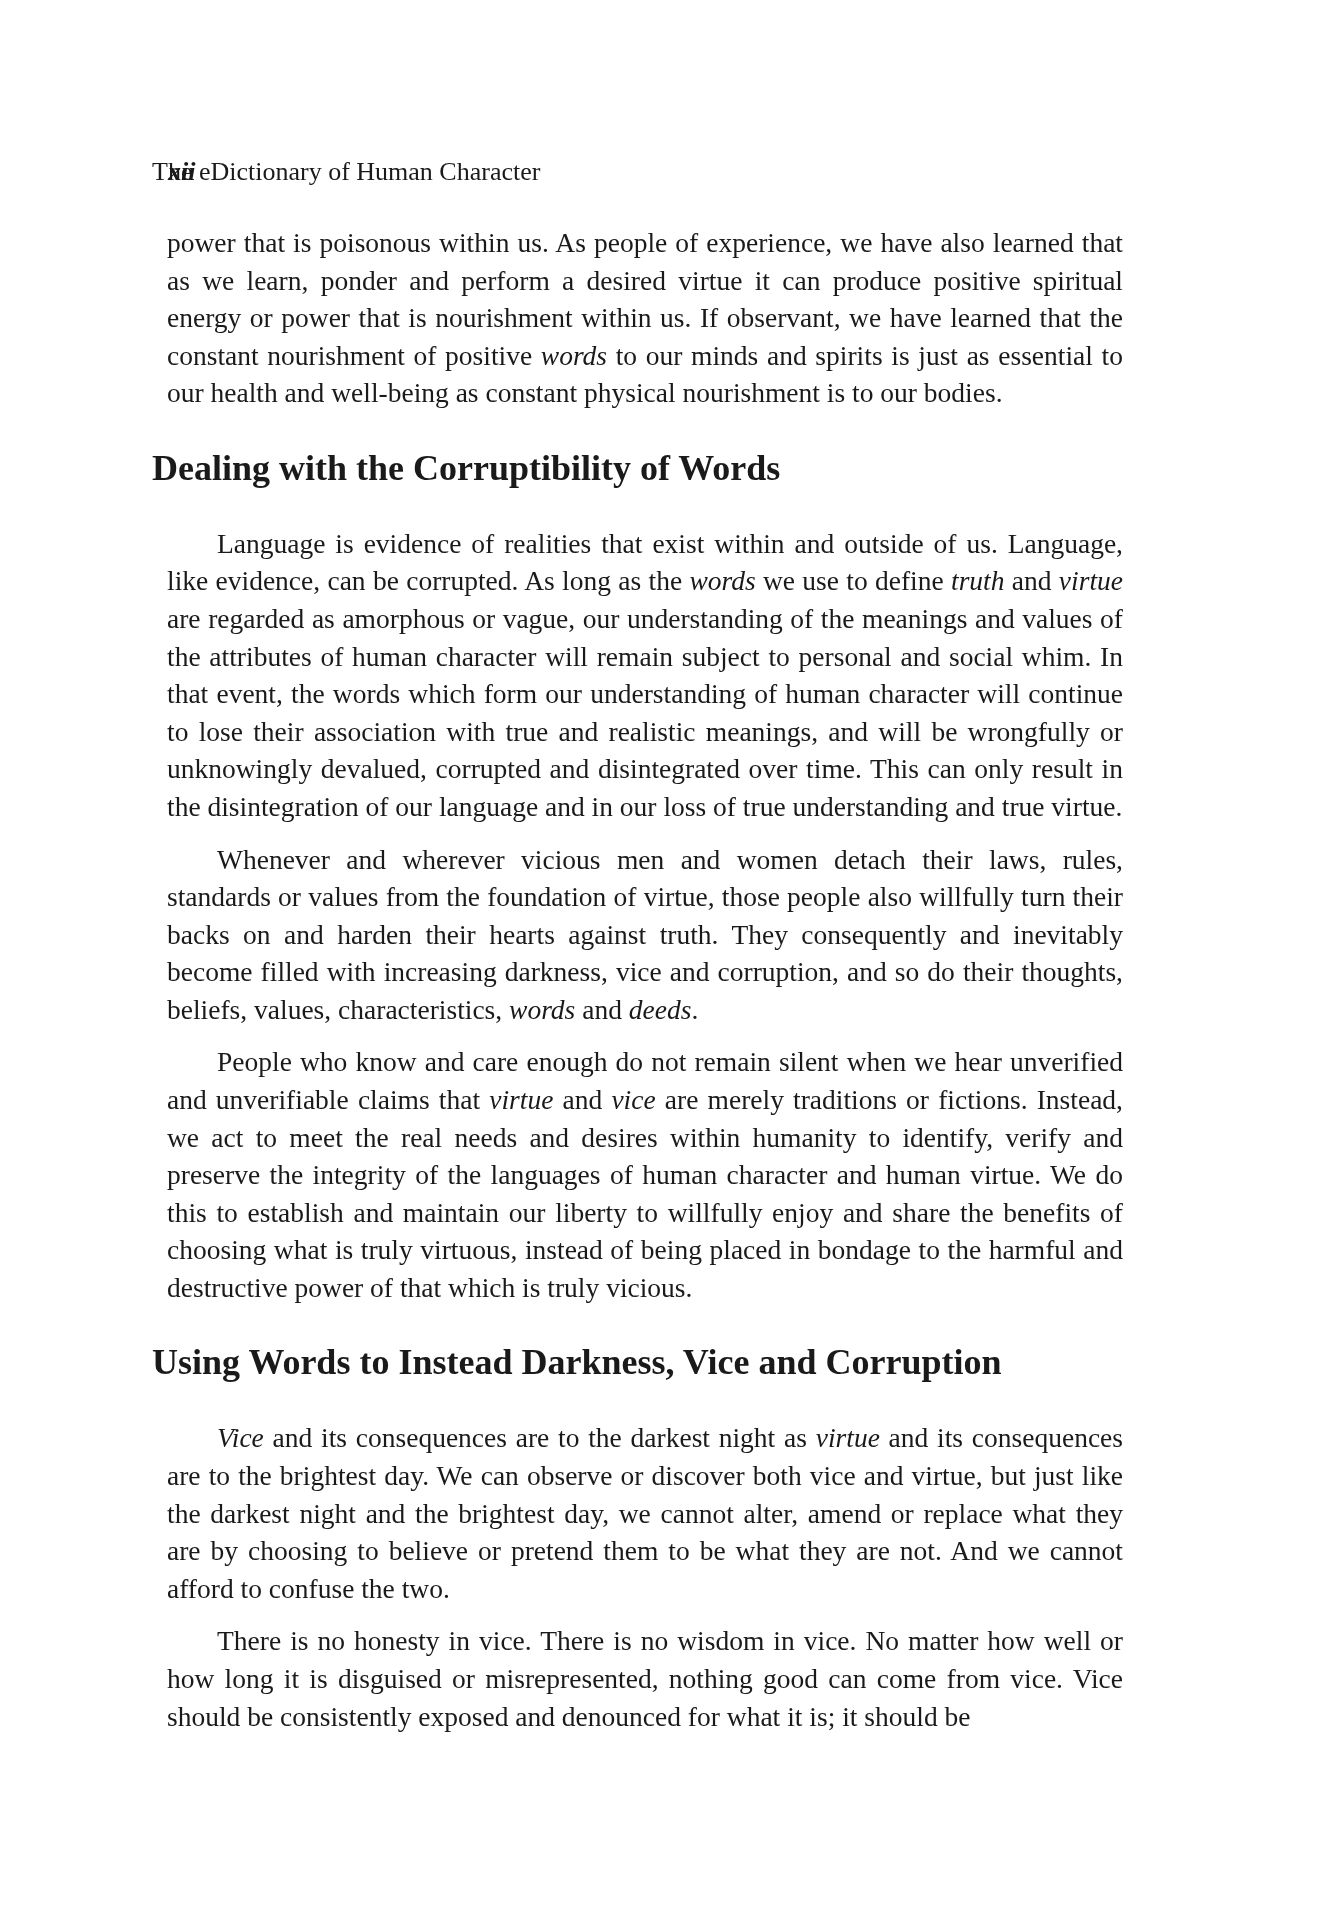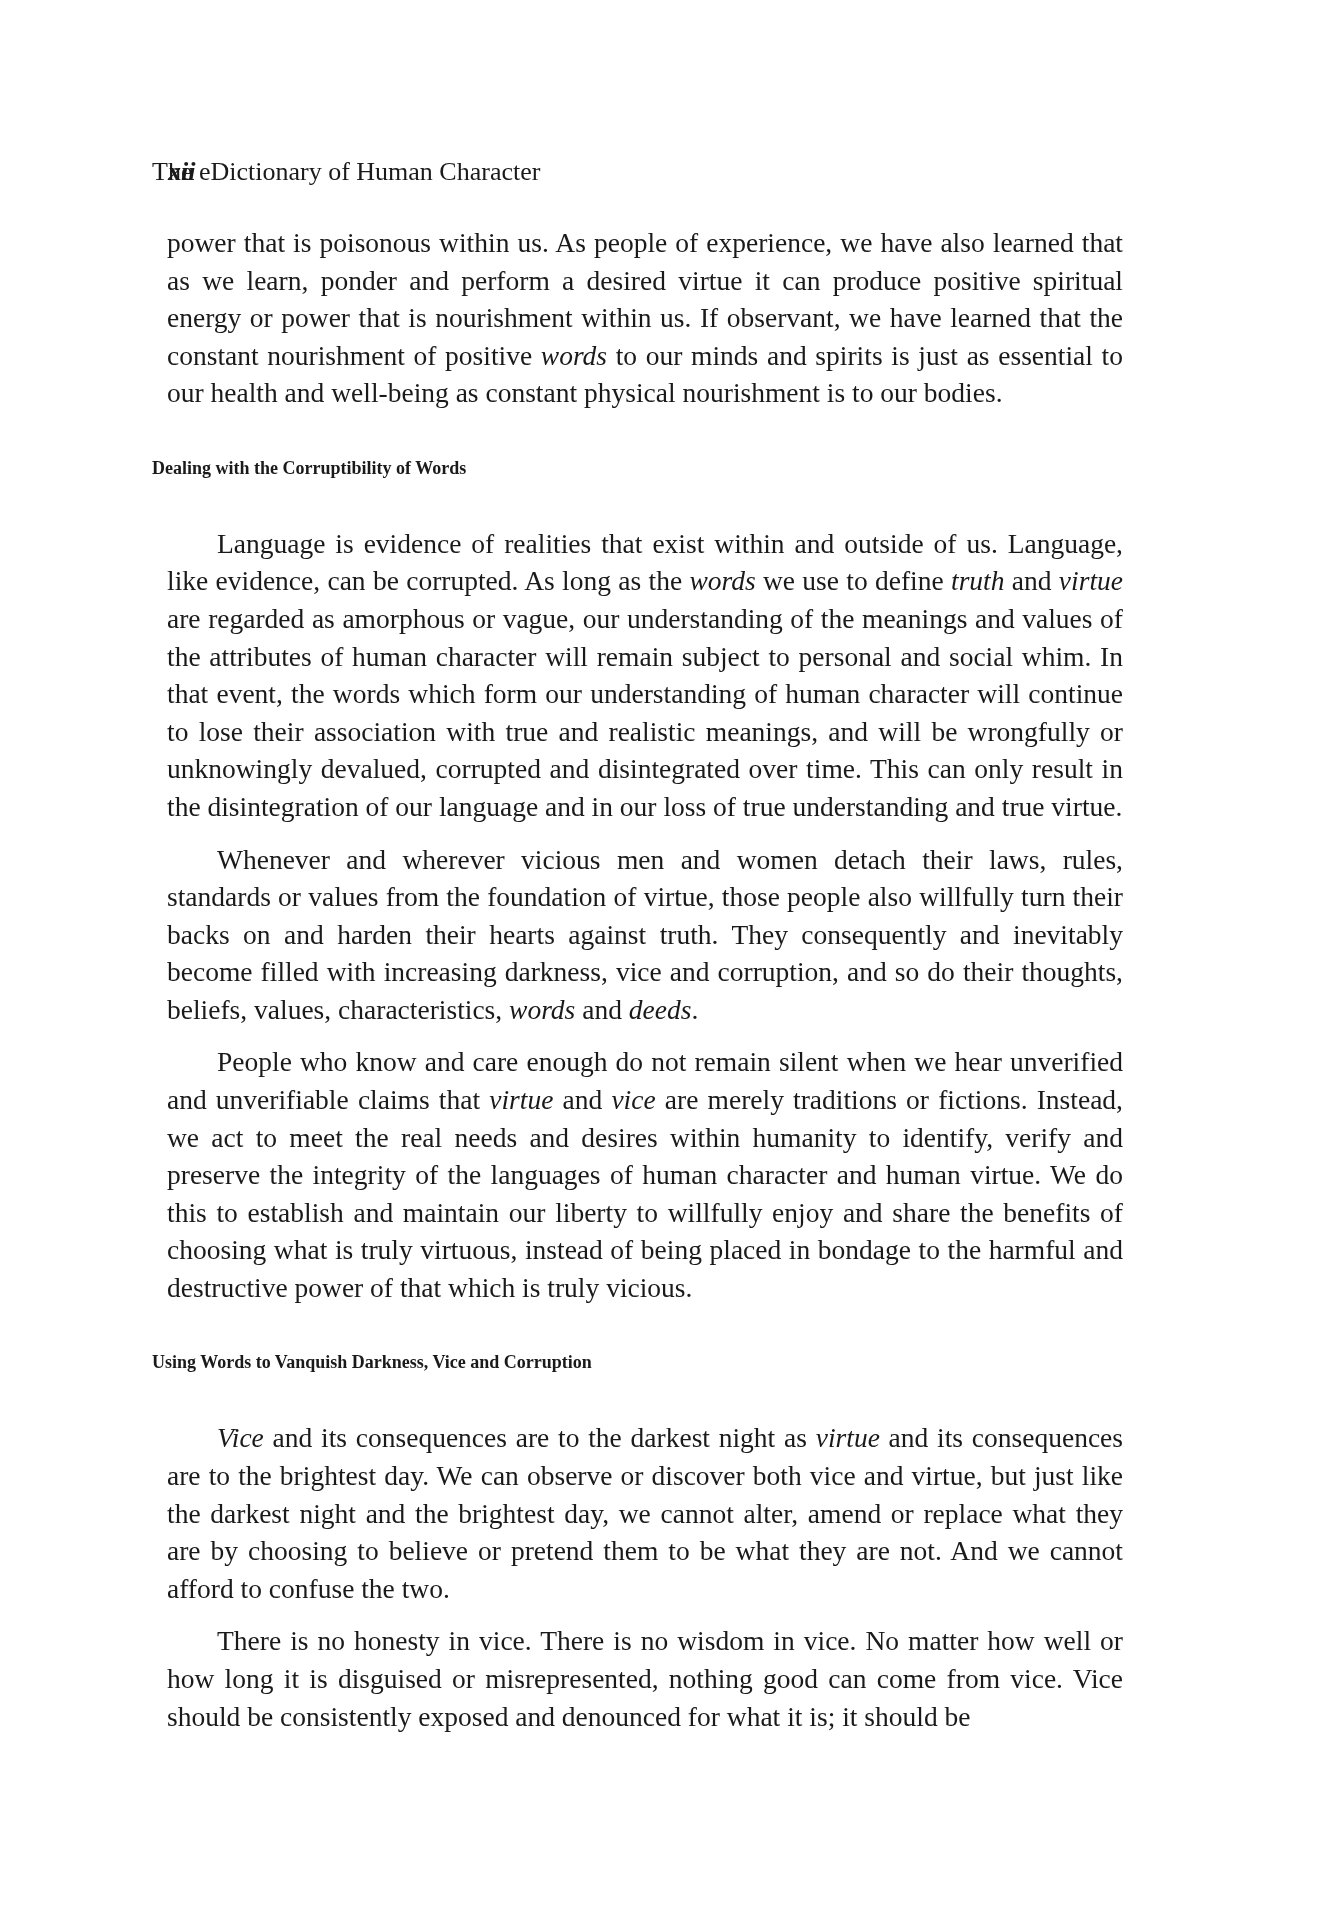"Dealing with the Corruptibility of" h2.section-heading { font-size: 18px -> 36px }
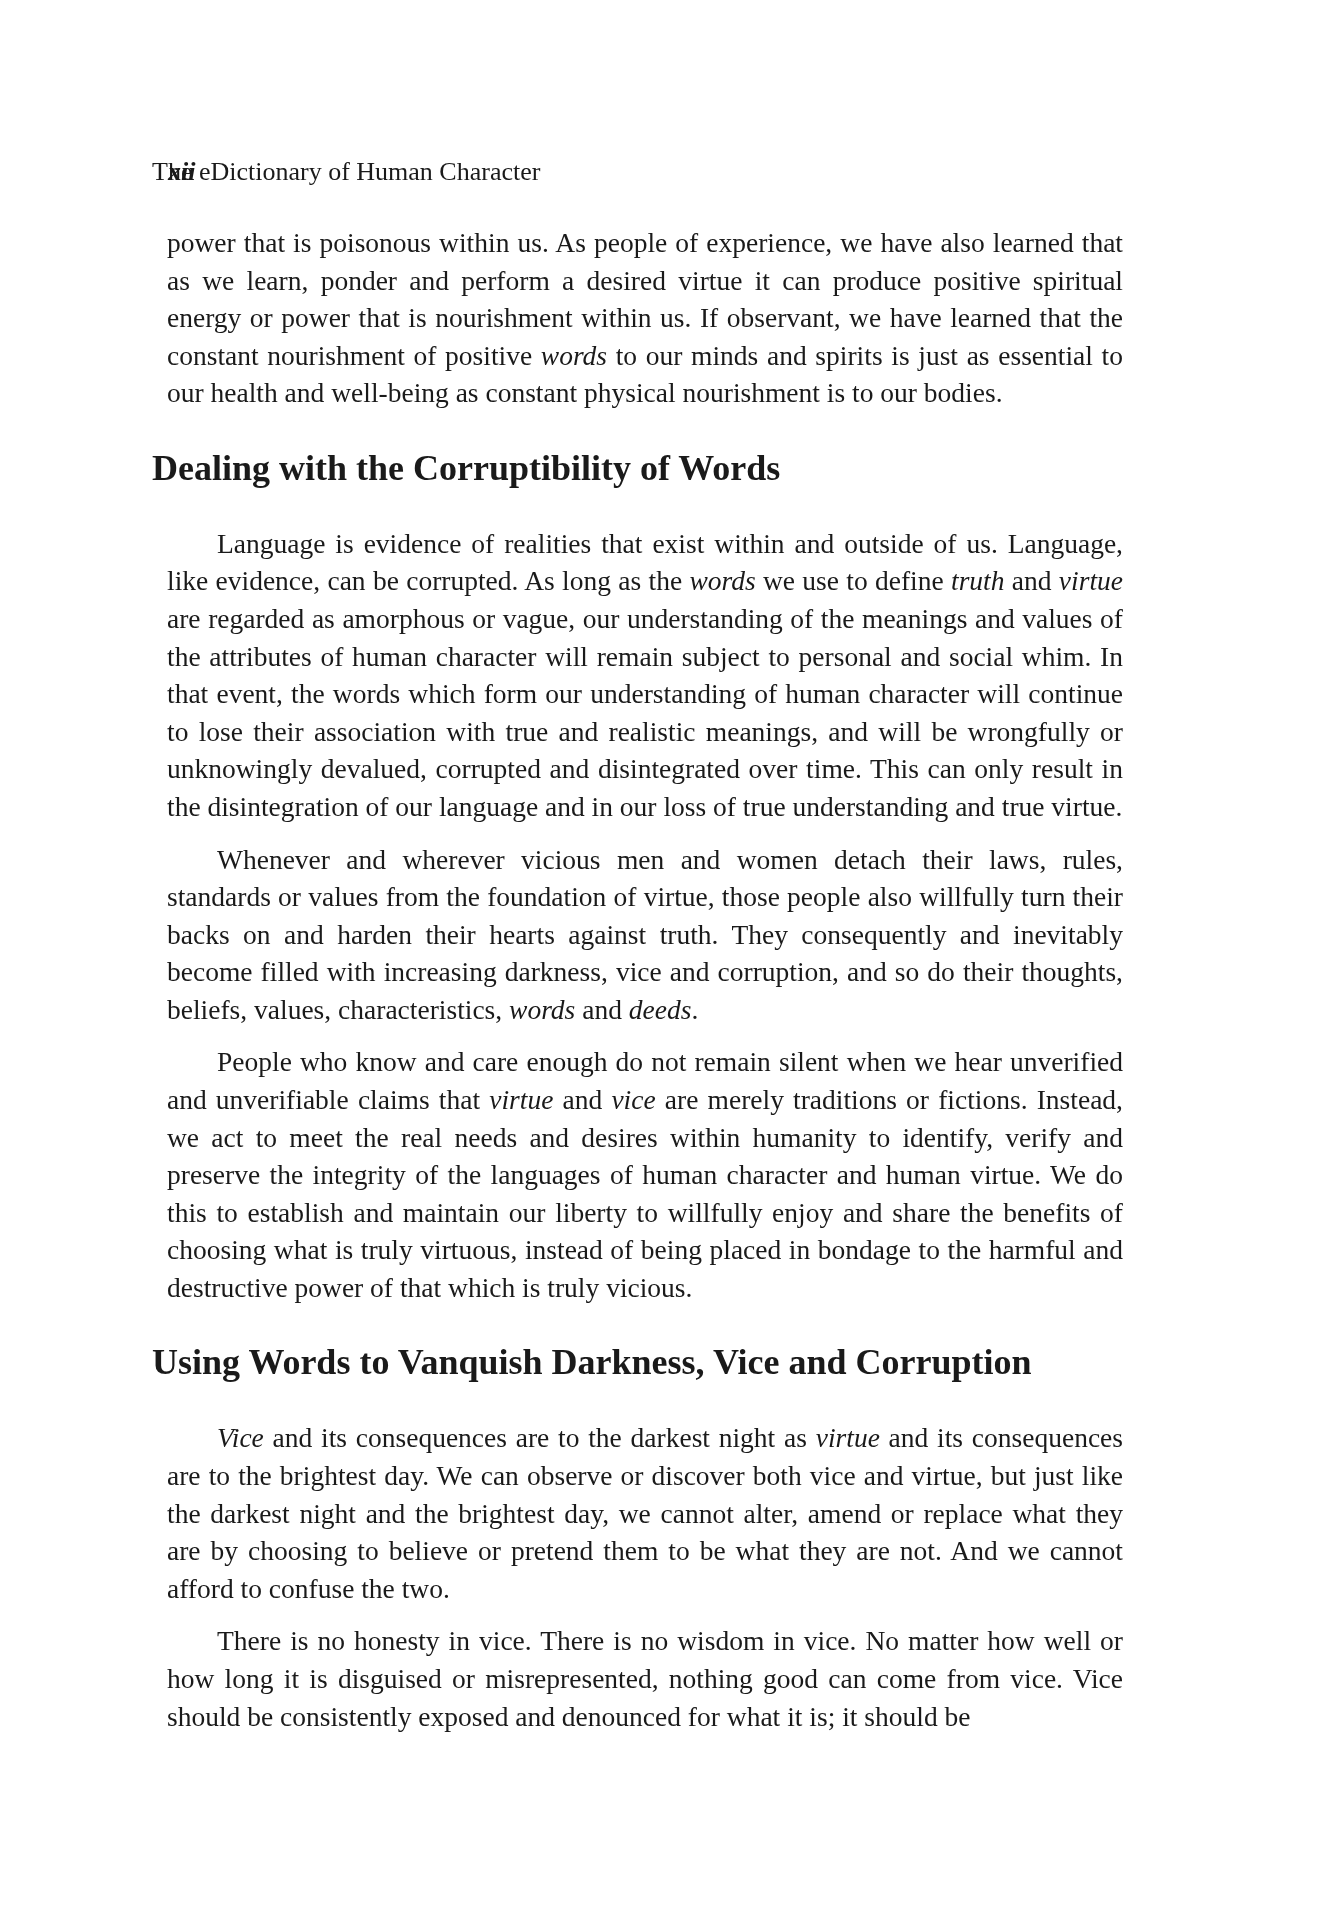"Using Words to Vanquish Darkness," h2.section-heading { text: Vanquish -> Instead }
